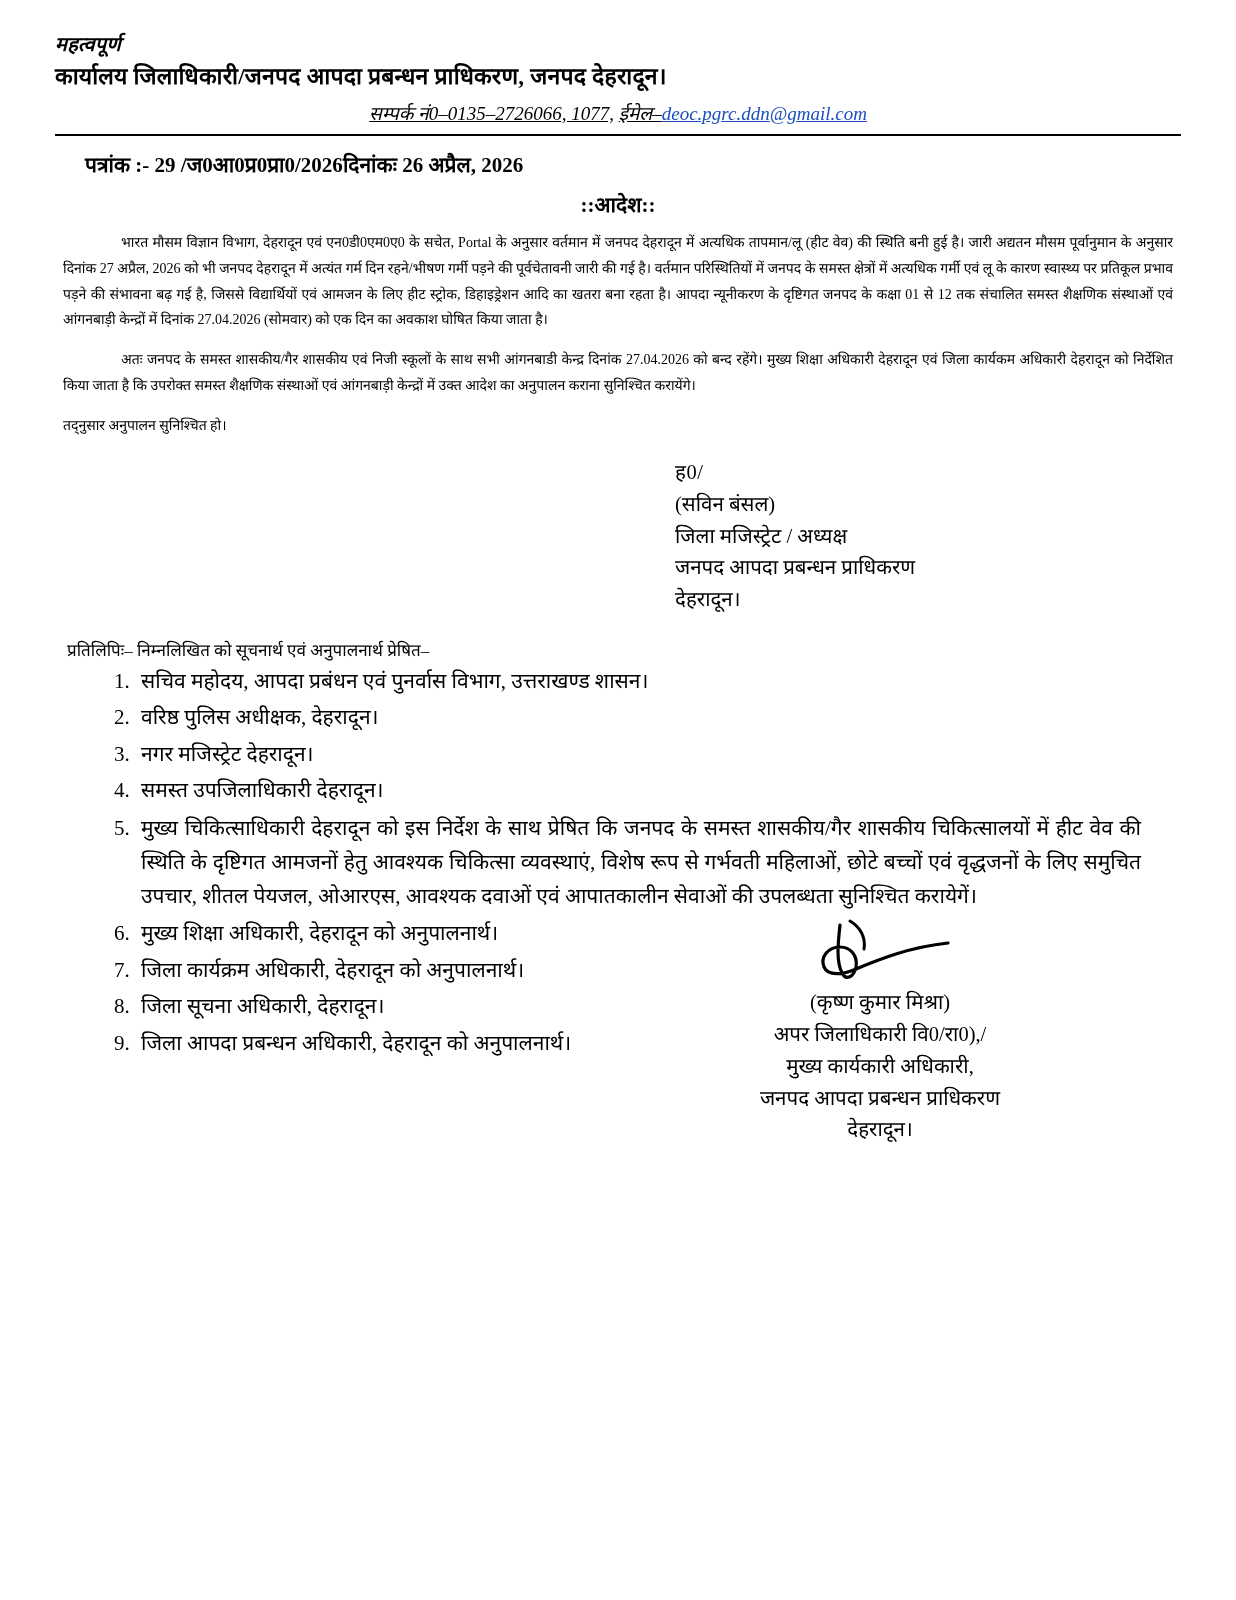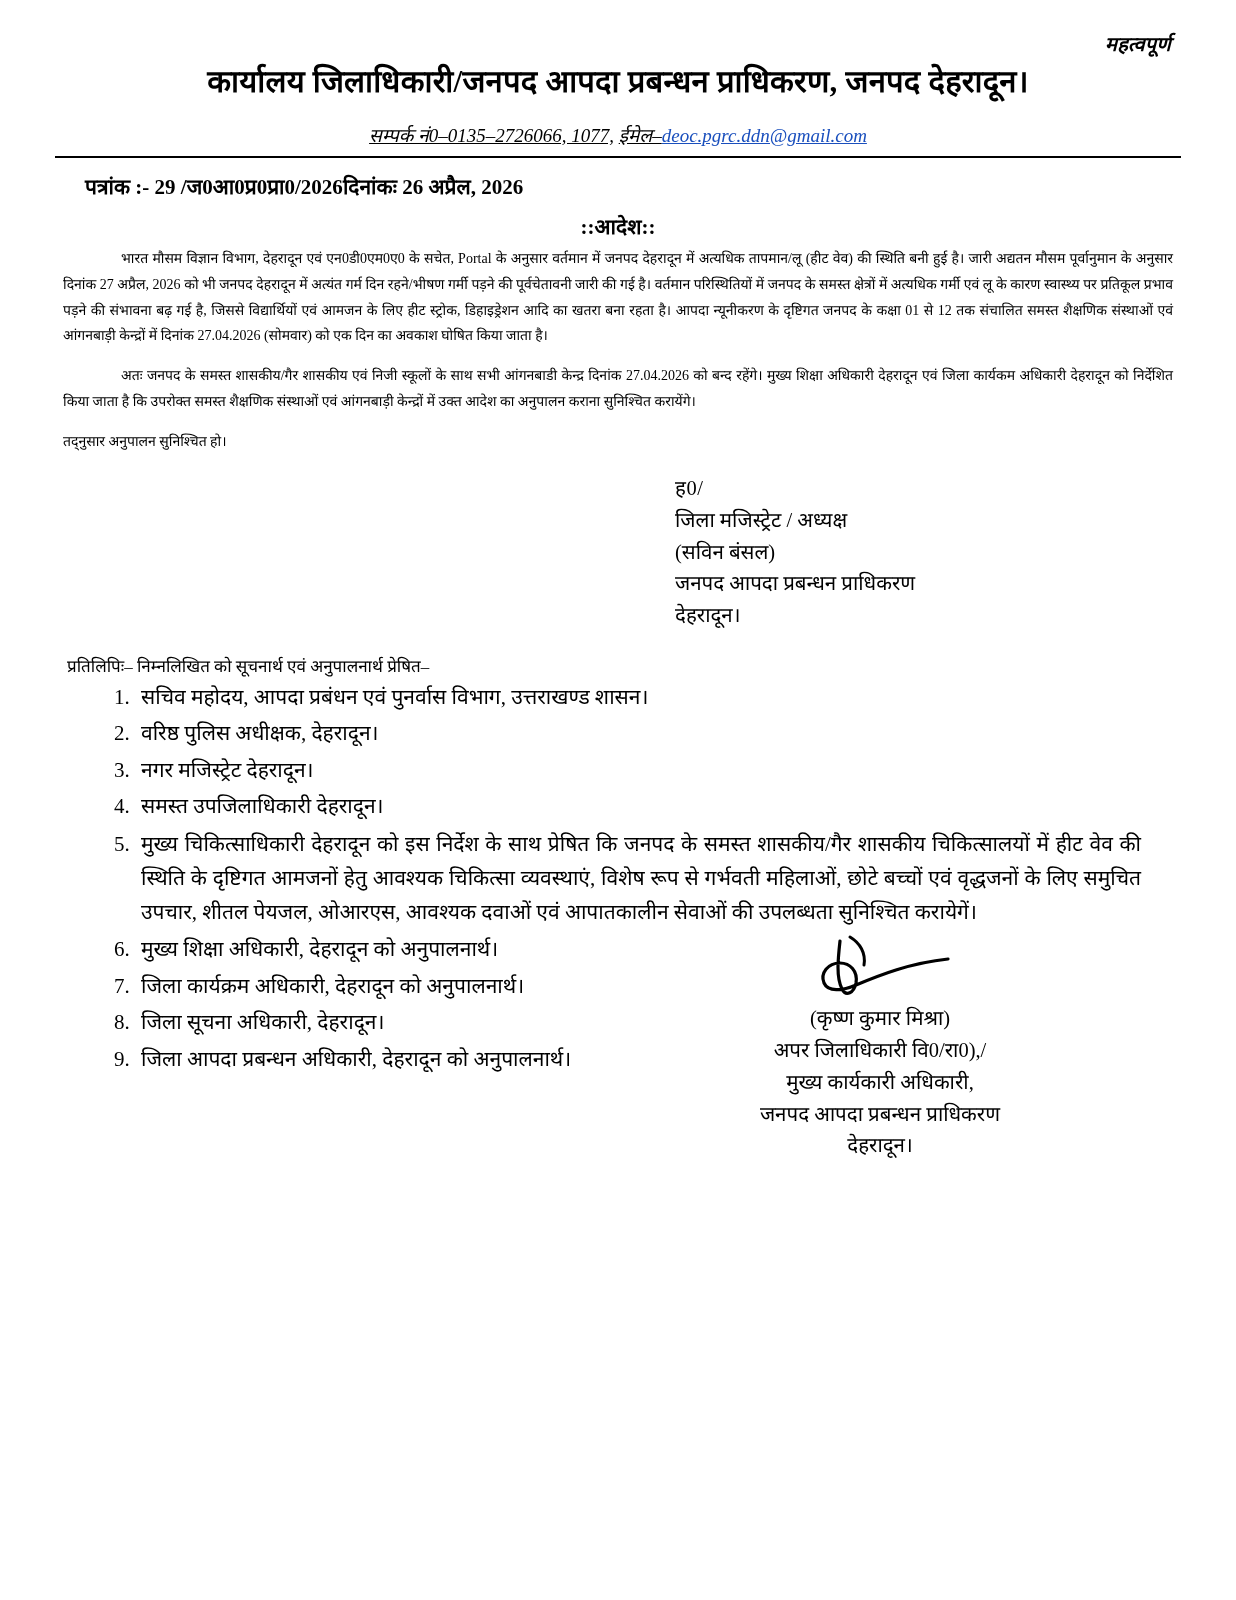"महत्वपूर्ण" .important-tag { text-align: right -> left }
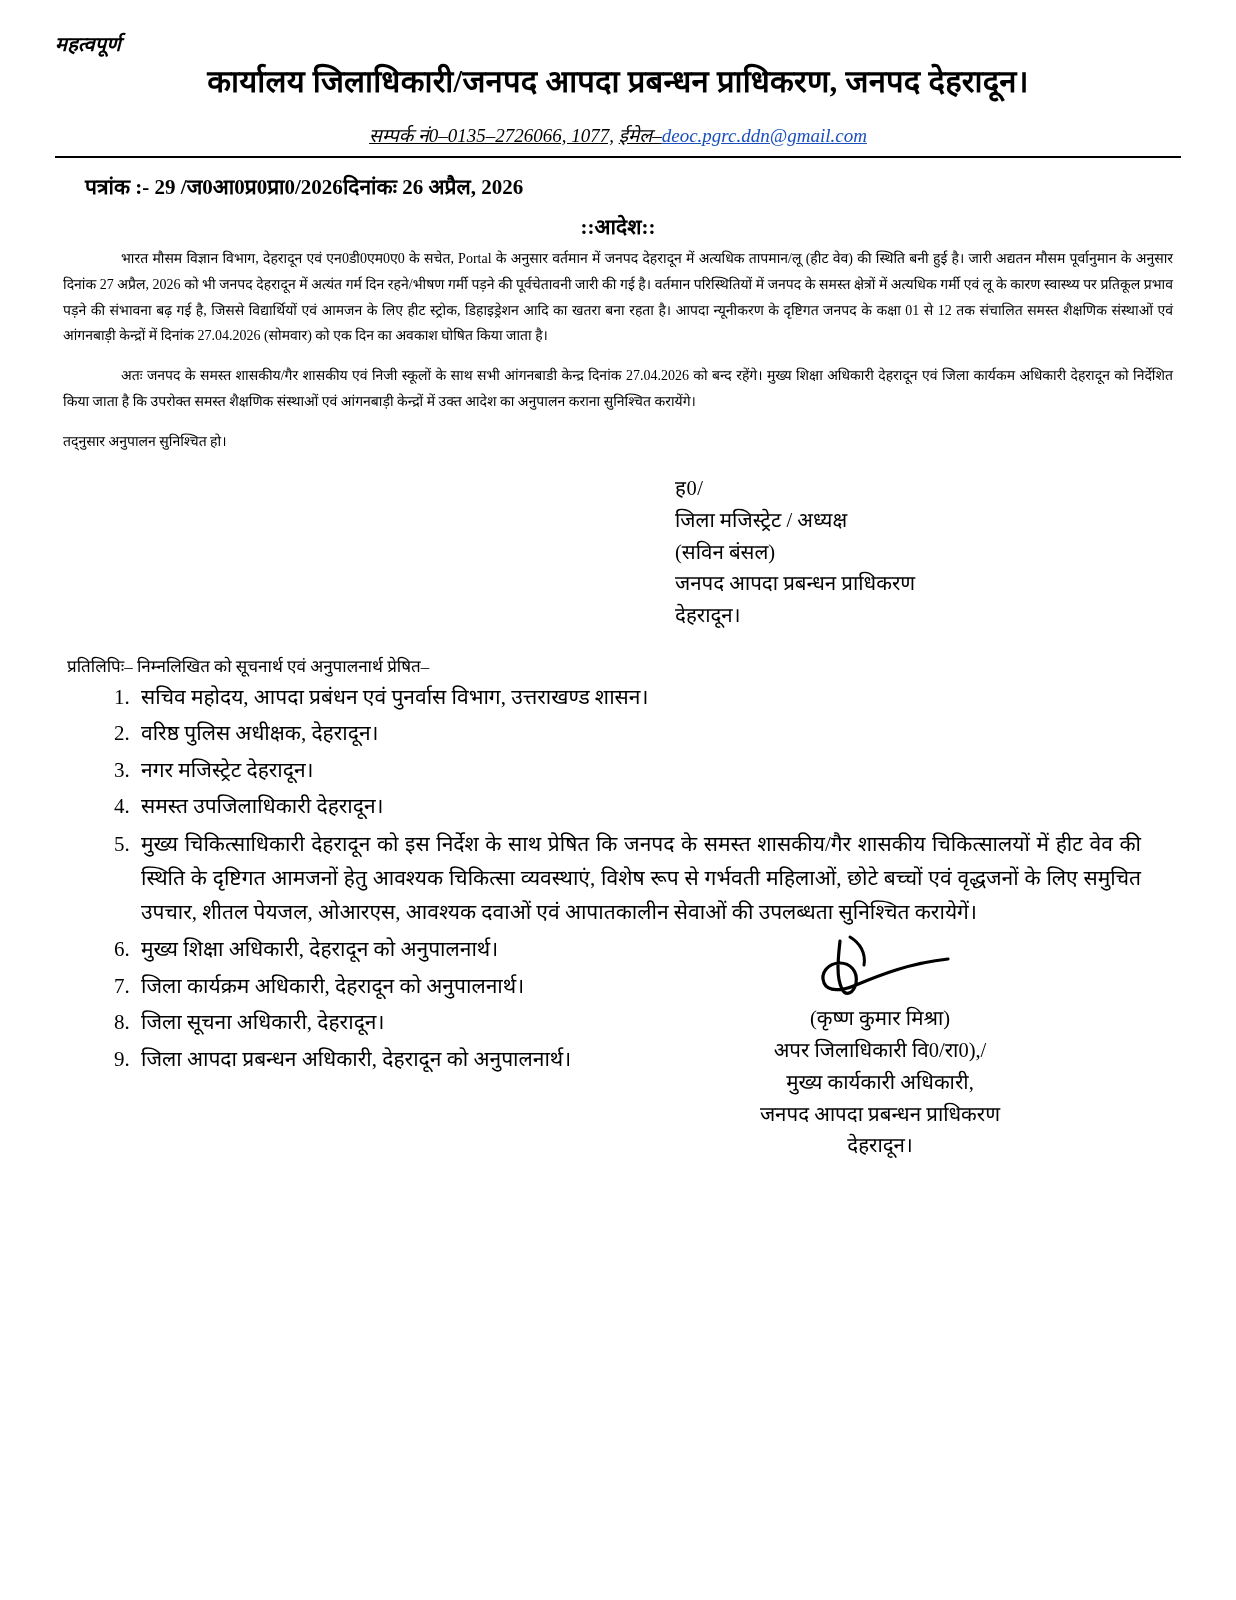"कार्यालय जिलाधिकारी/जनपद आपदा प्रबन्धन" .office-title { font-size: 31px -> 23px; margin-bottom: 20px -> 8px; text-align: center -> left }
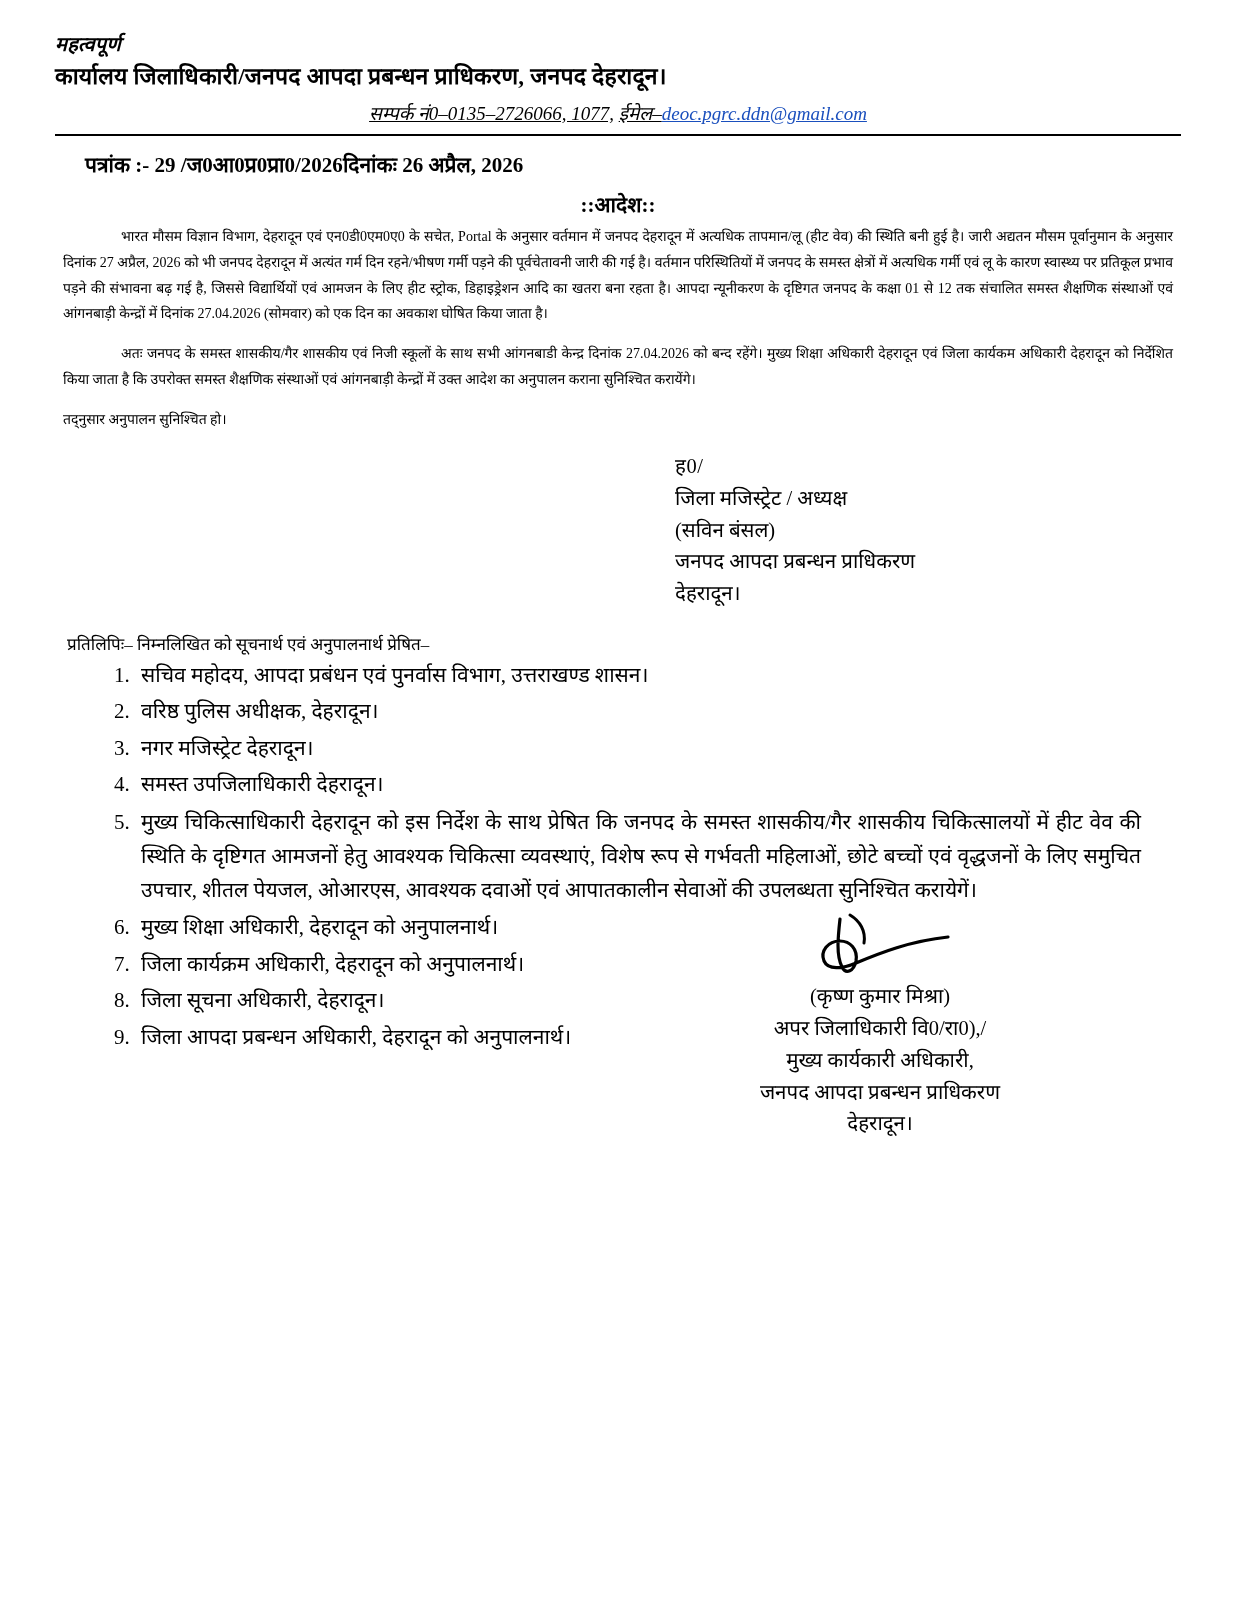"::आदेश::" .order-heading { margin-bottom: 6px -> 12px }
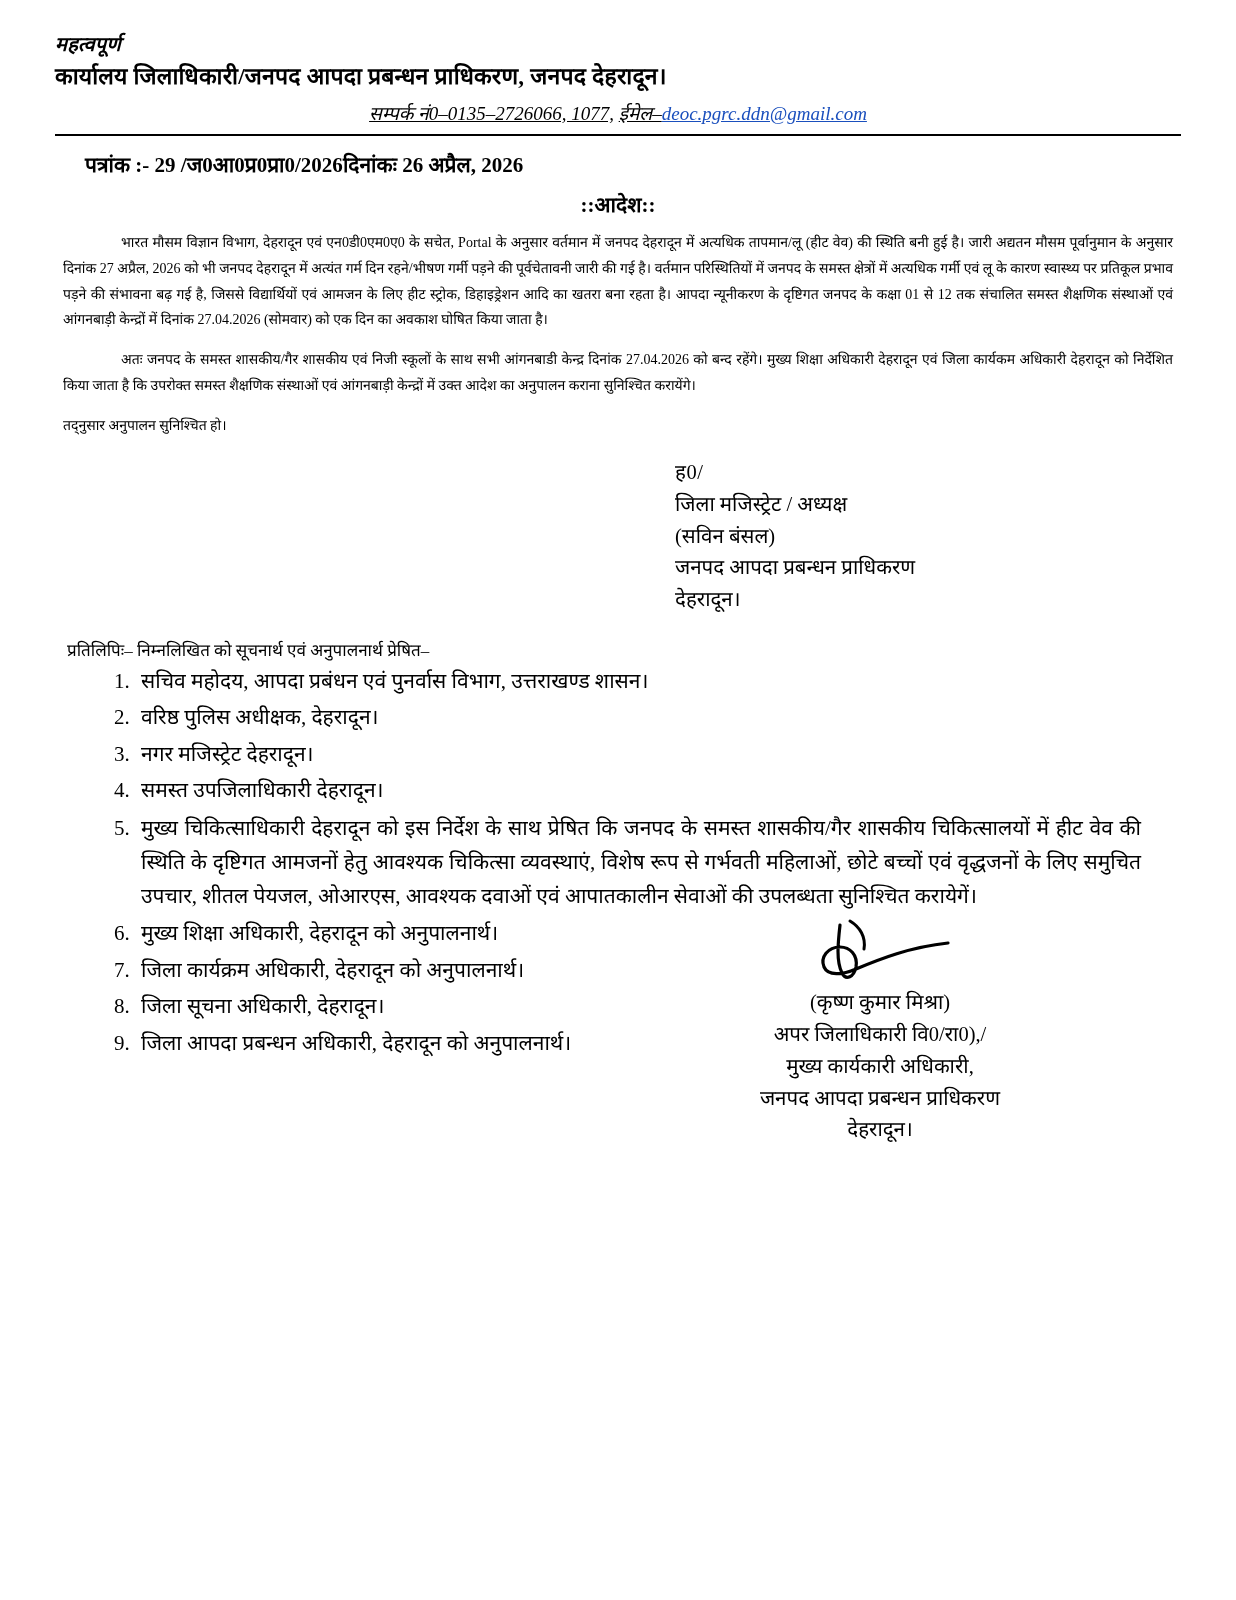"जिला मजिस्ट्रेट / अध्यक्ष" div { order: before "(सविन बंसल)" -> after "(सविन बंसल)" }
